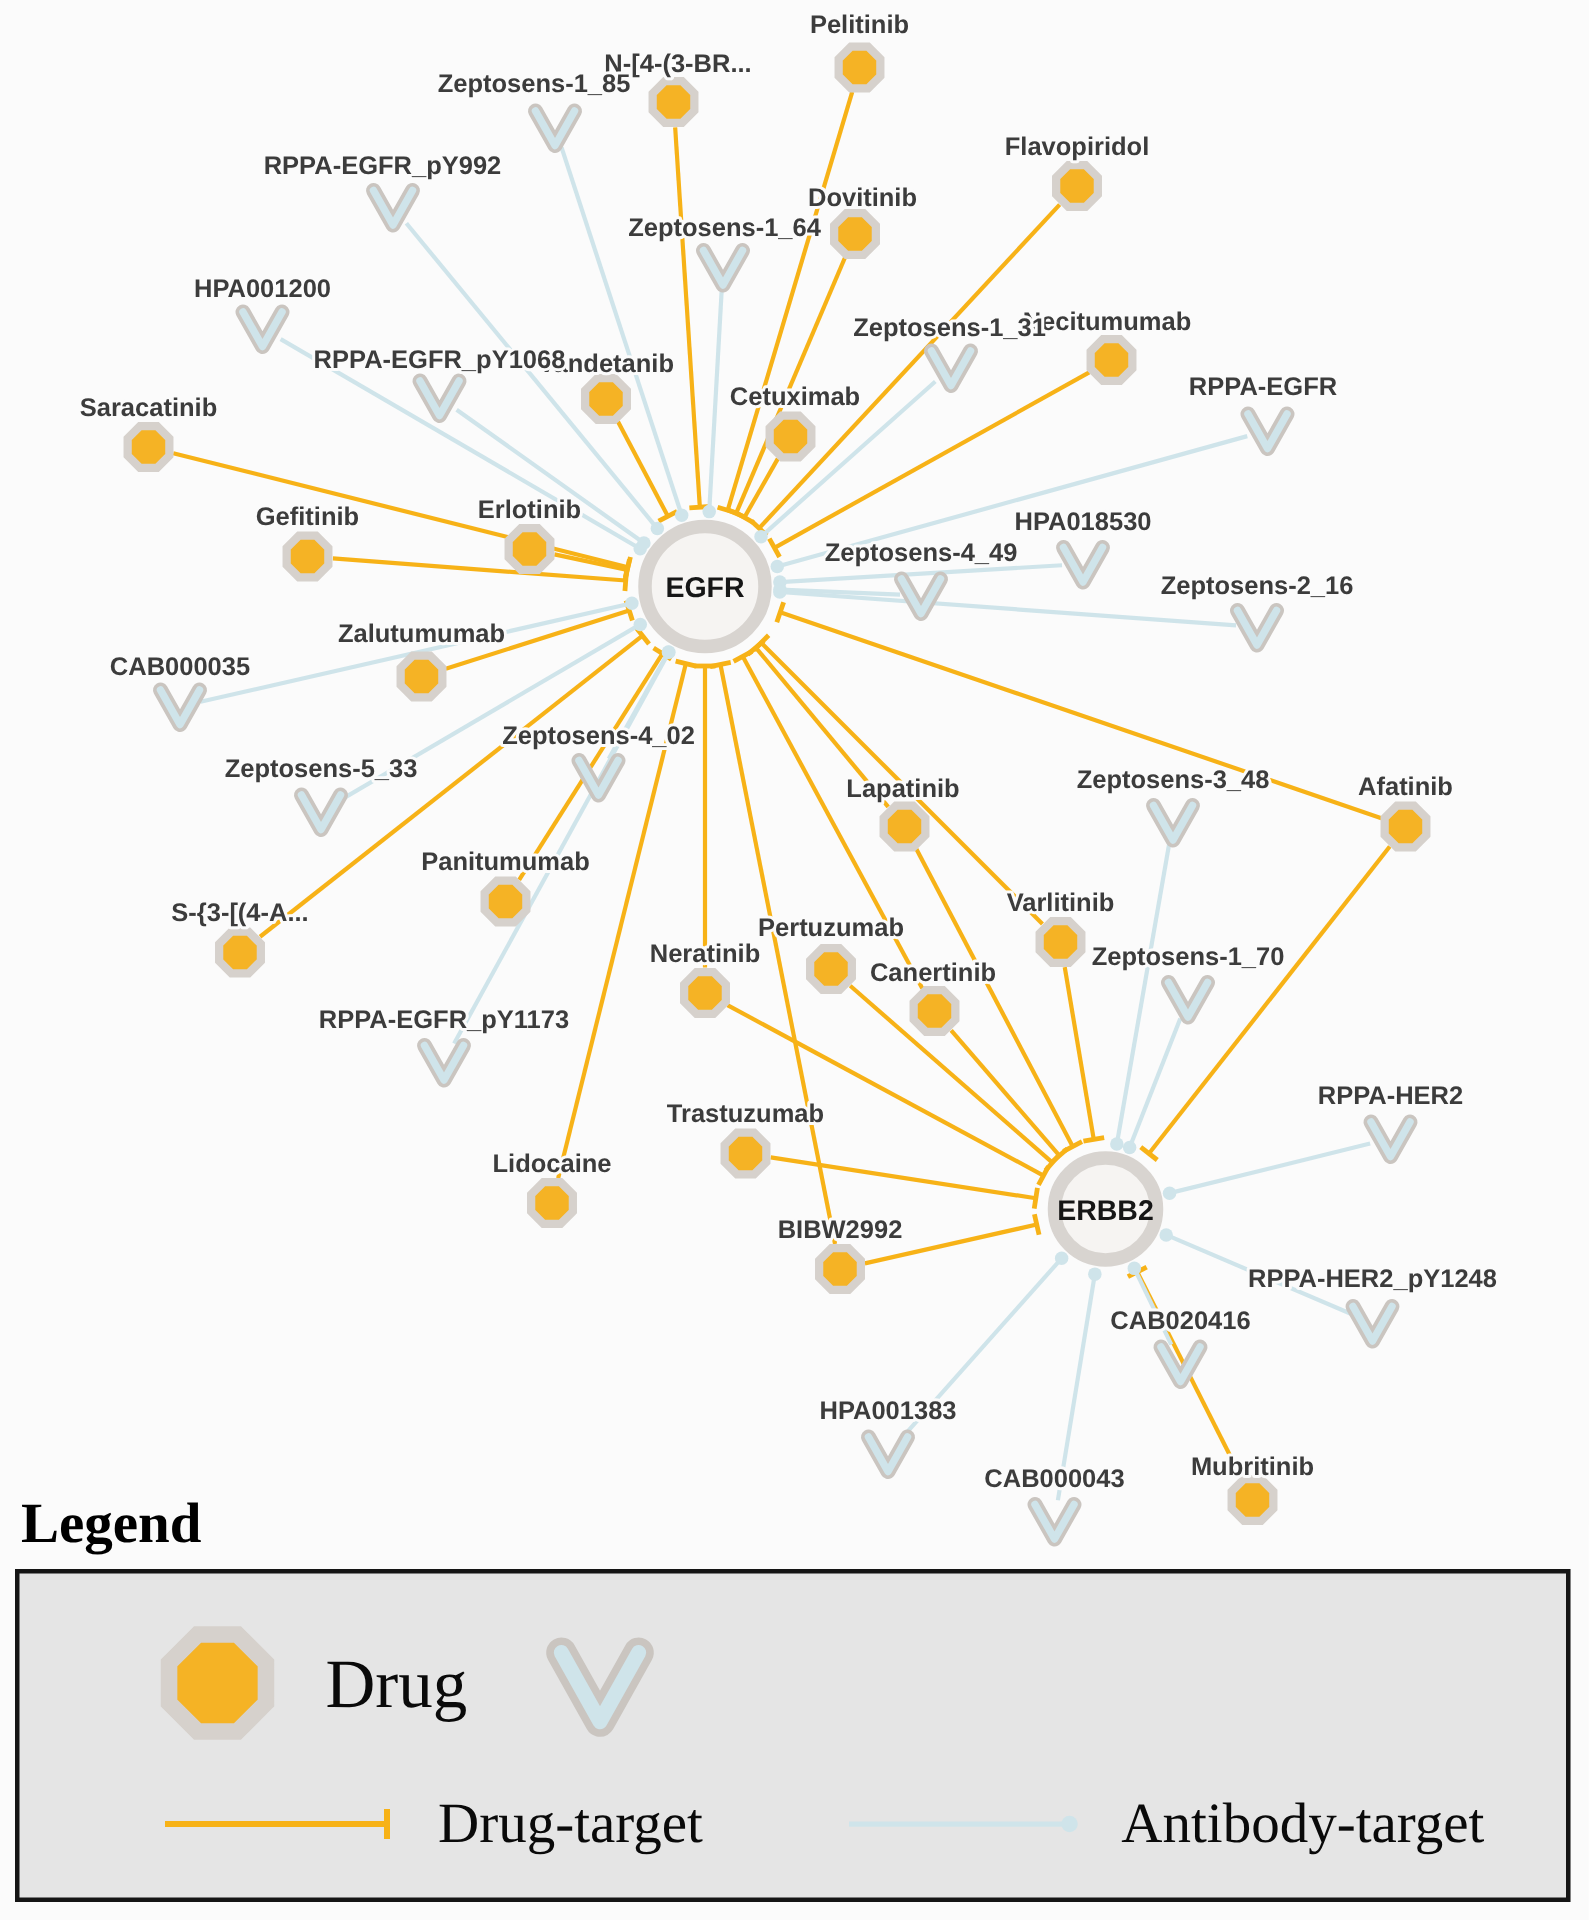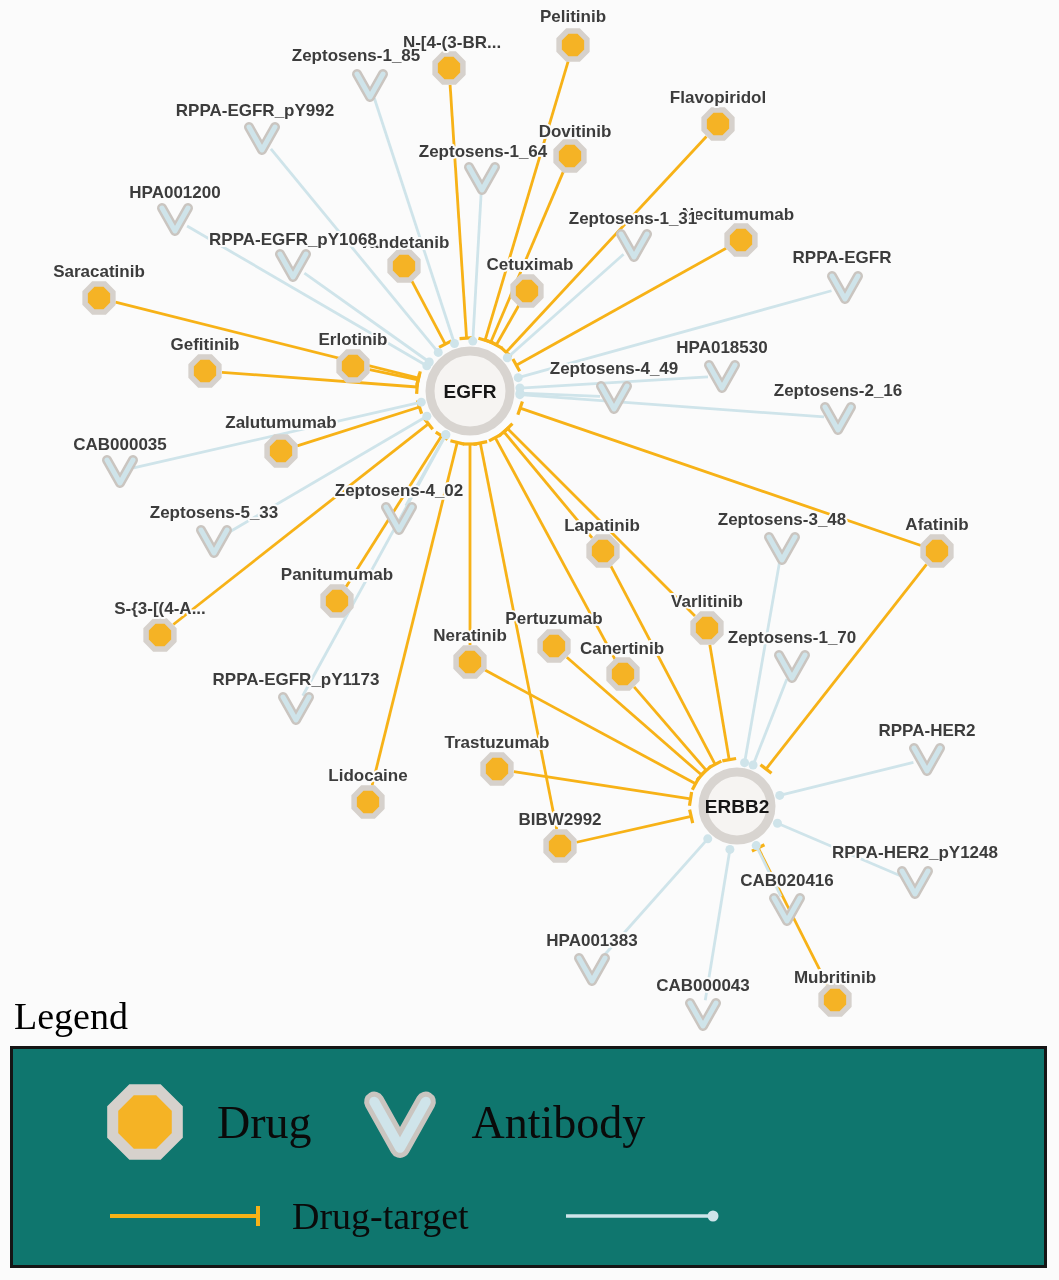"Legend" .legend-title { font-weight: normal -> bold }
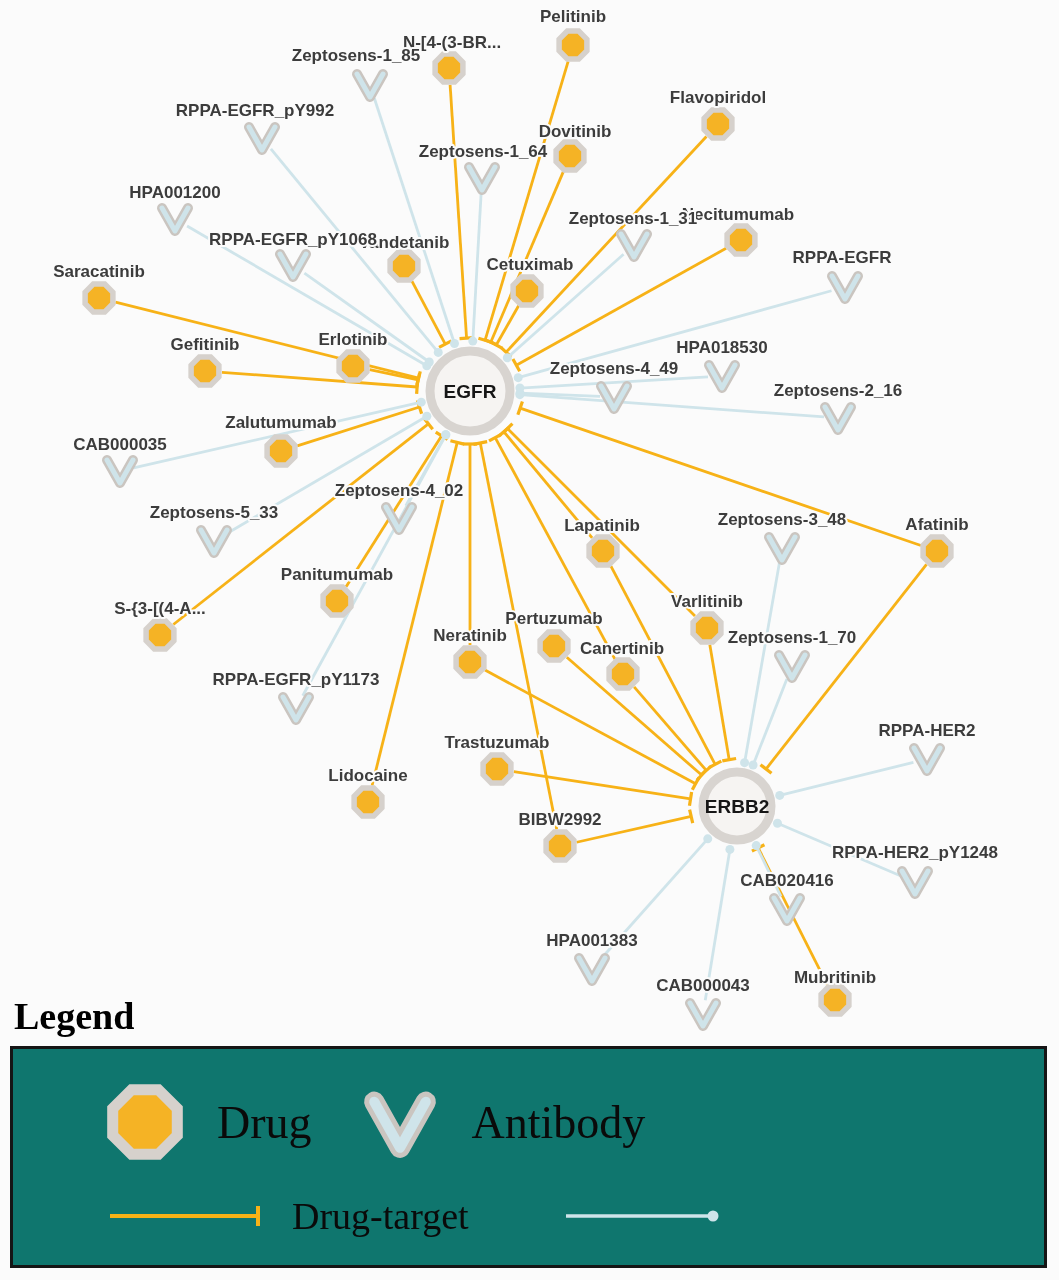"Drug" .legend-box { background: #0f766e -> #e5e5e5 }
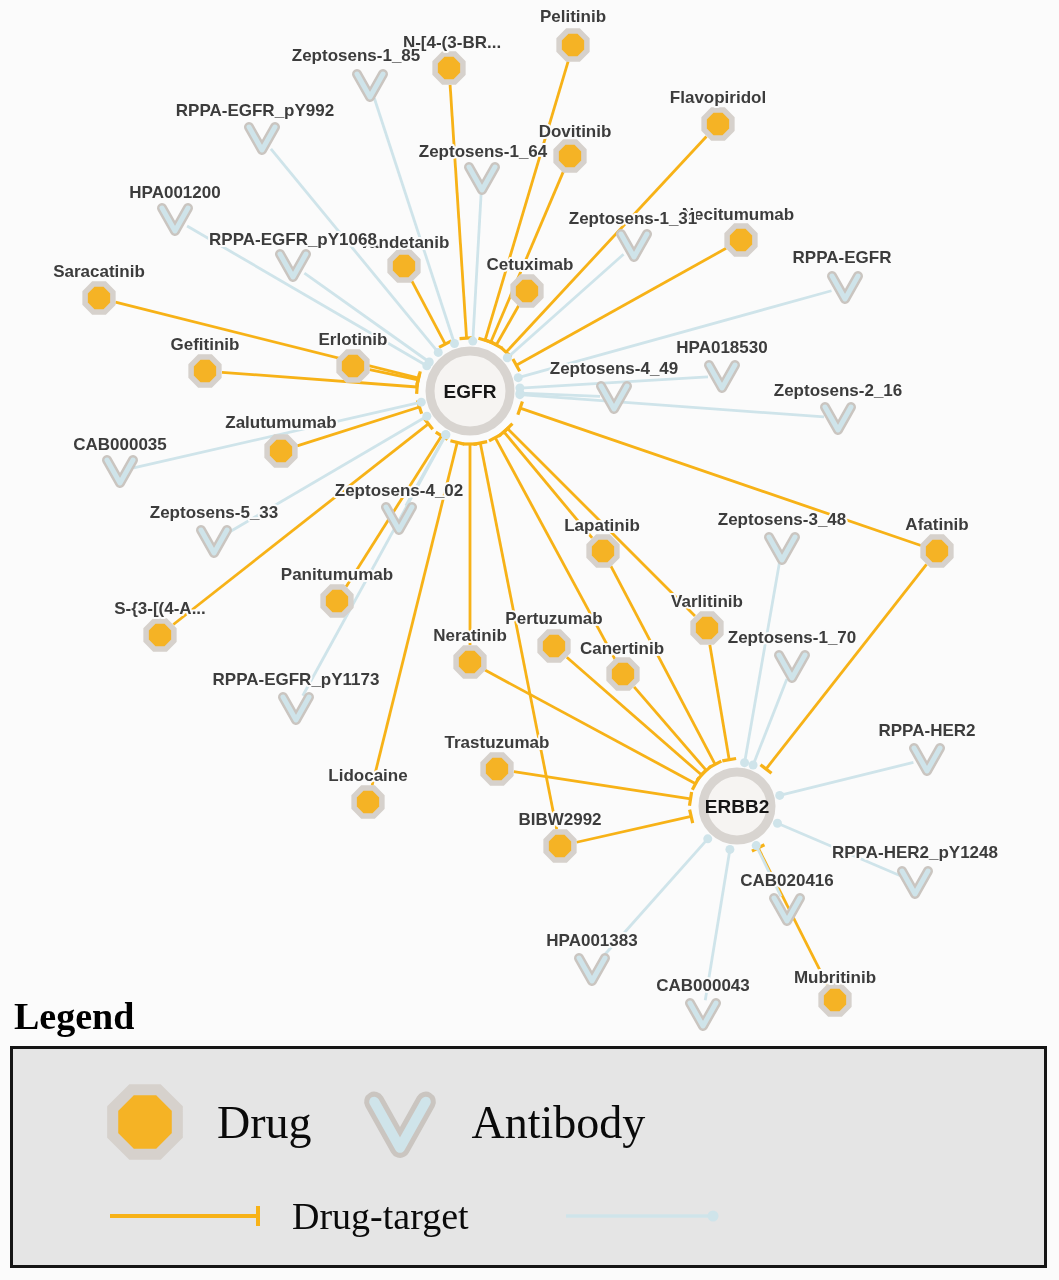"Antibody" span.ltxt { html: <span>Antibody</span> -> none }
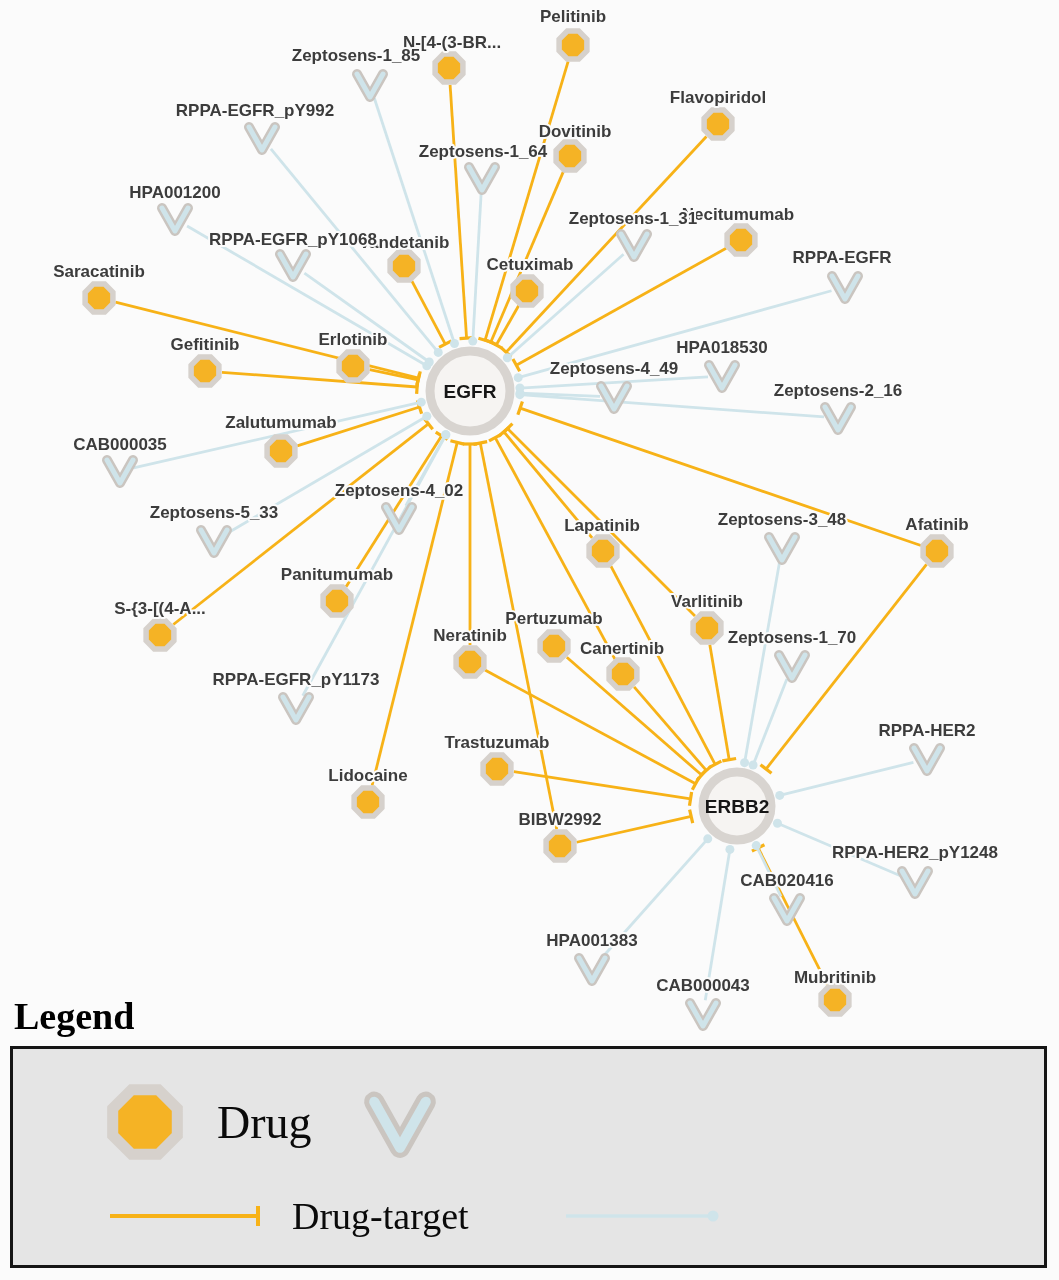"Antibody-target" span.ltxt { html: none -> <span>Antibody-target</span> }
